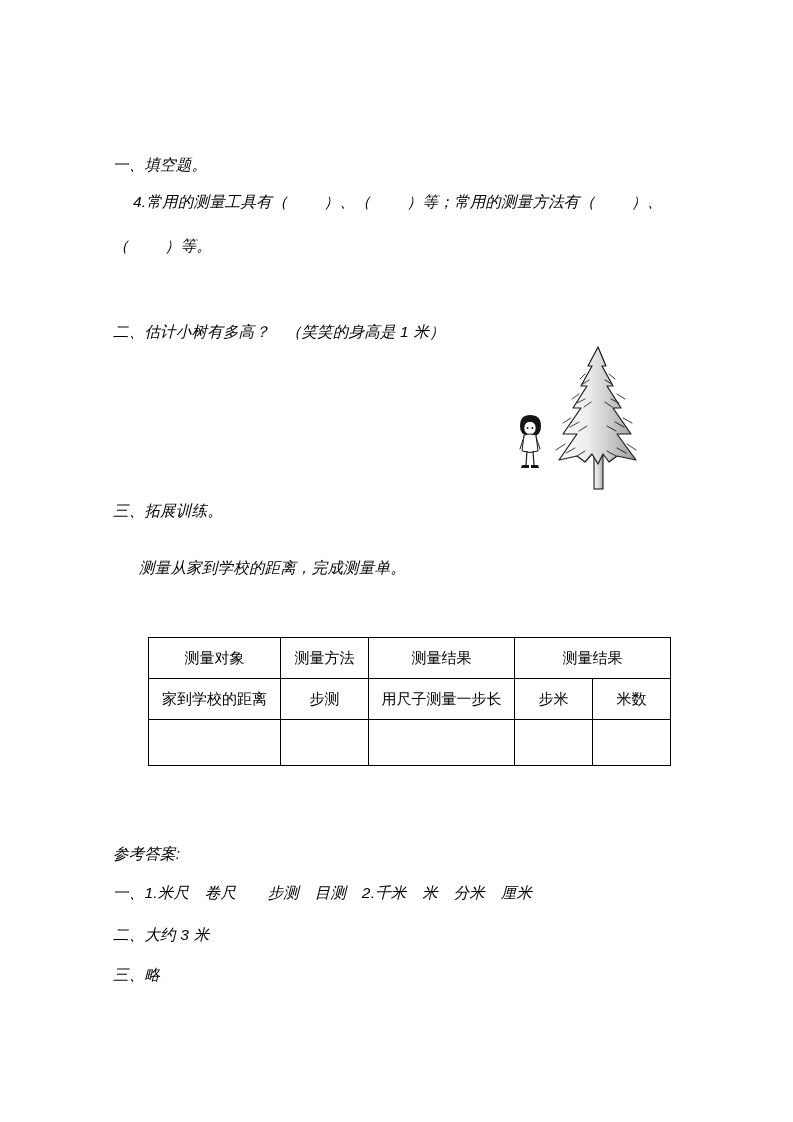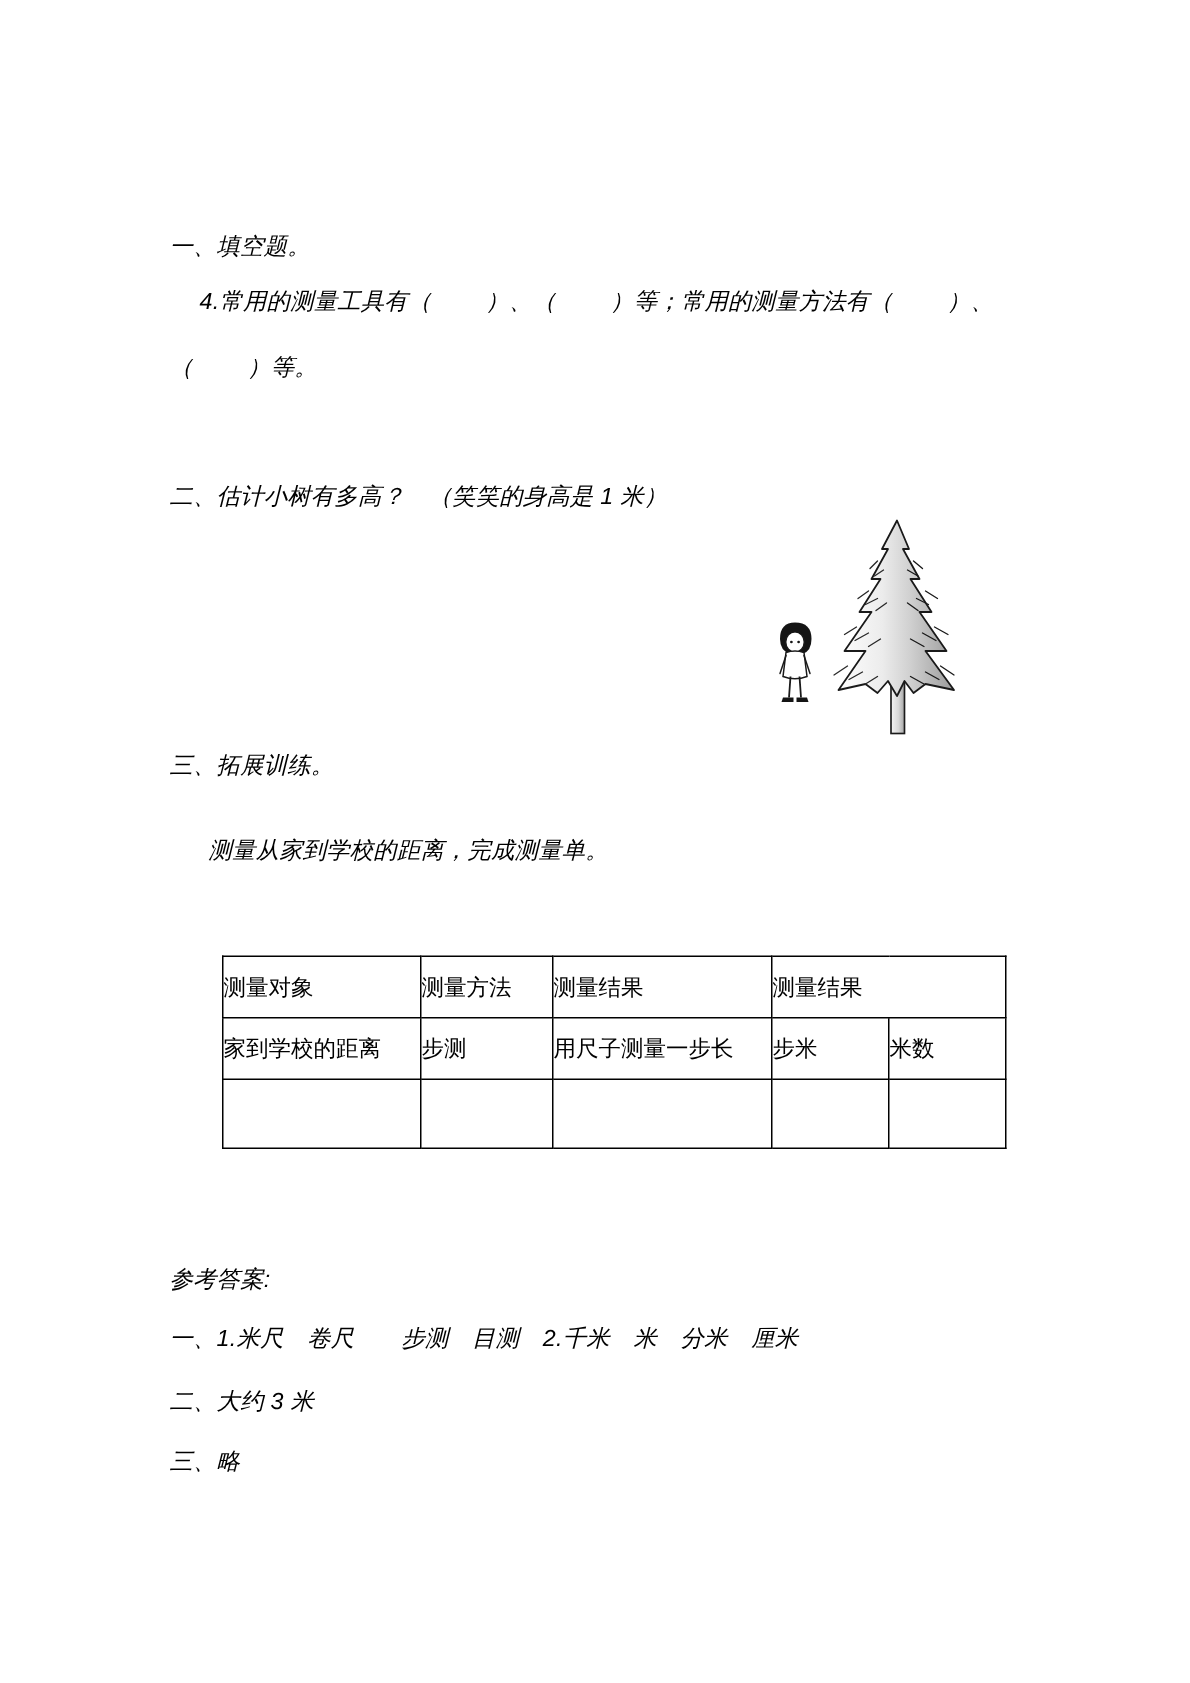"测量对象" .measure-table td { text-align: left -> center }
